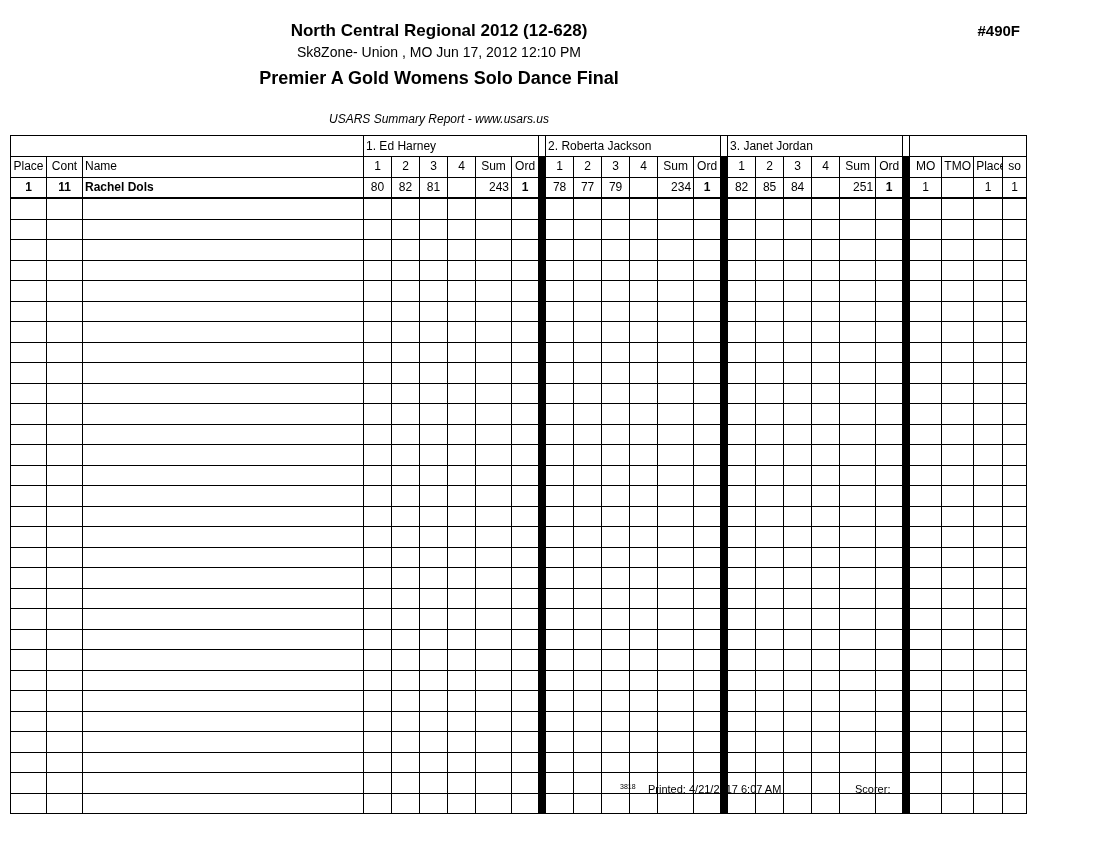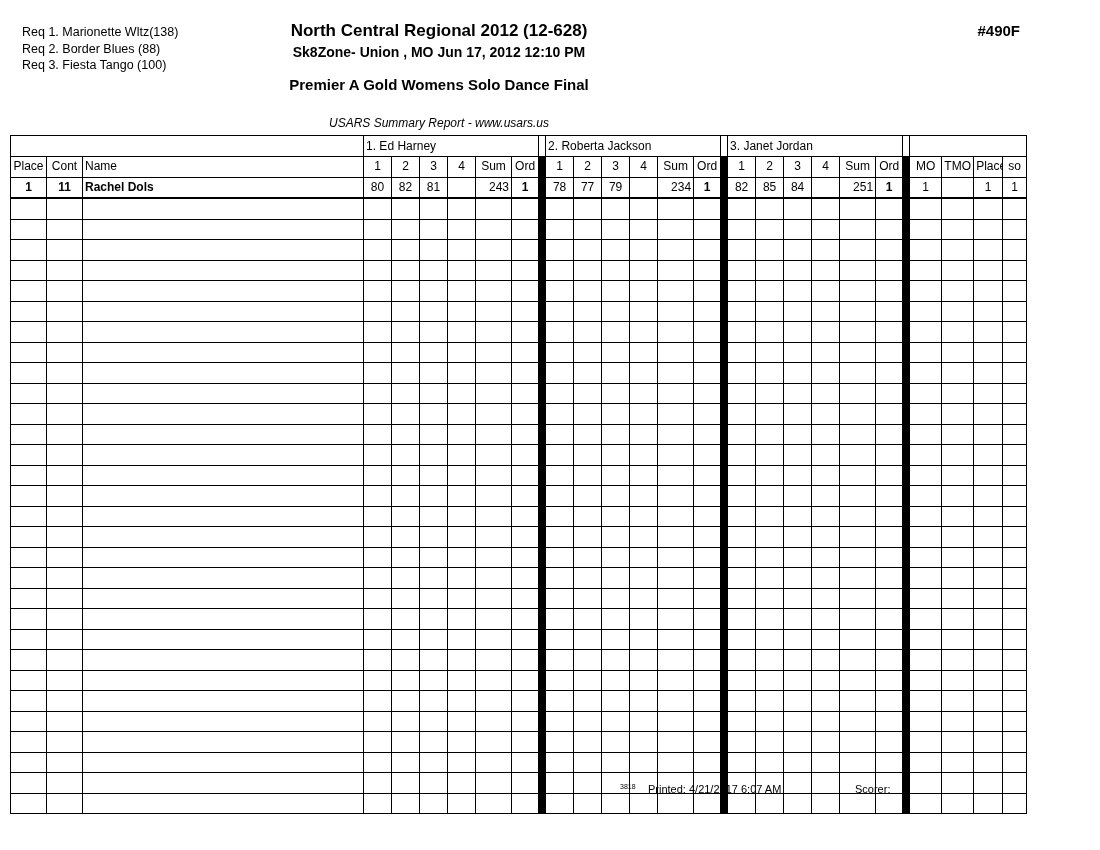"Req 1. Marionette Wltz(138)" div.req-list { html: <div> <div>Req 1. Marionette Wltz(138)</div> <div>Req 2. Border Blues (88)</div> <div>Req 3. Fiesta Tango (100)</div> </div> -> none }
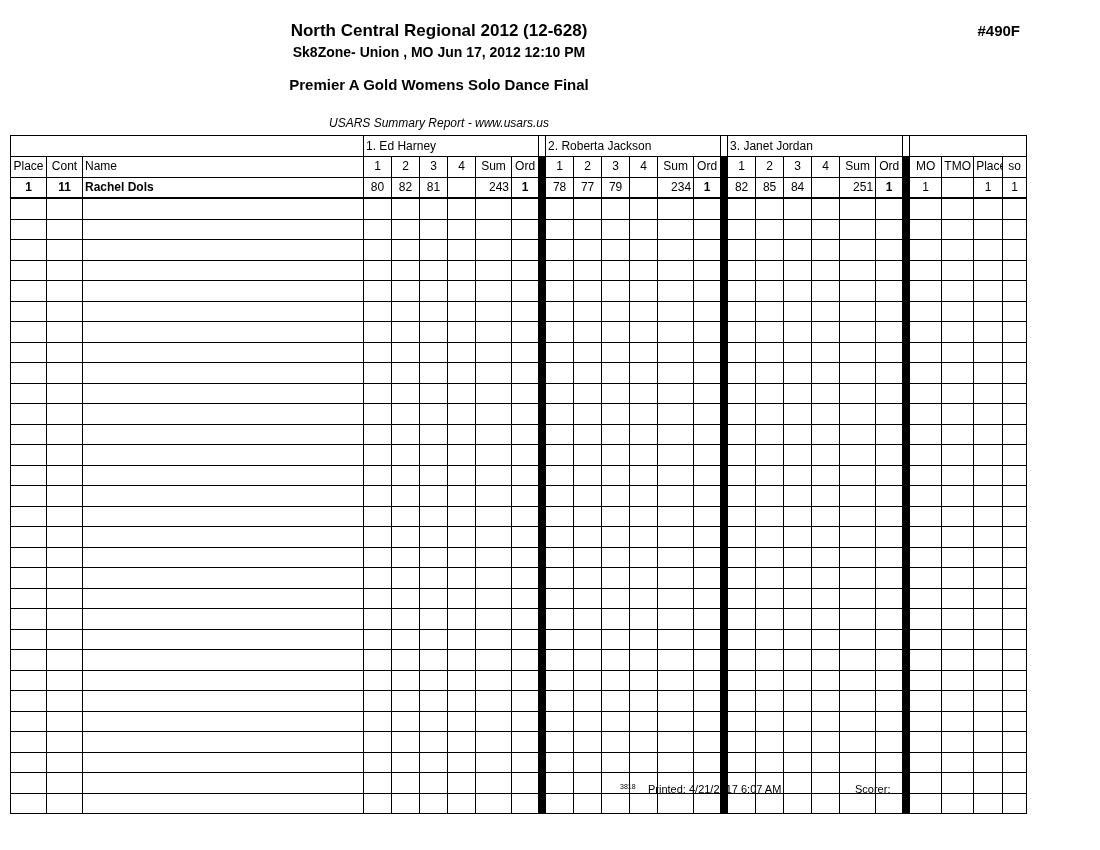"Sk8Zone- Union , MO Jun" .venue { font-weight: bold -> none }
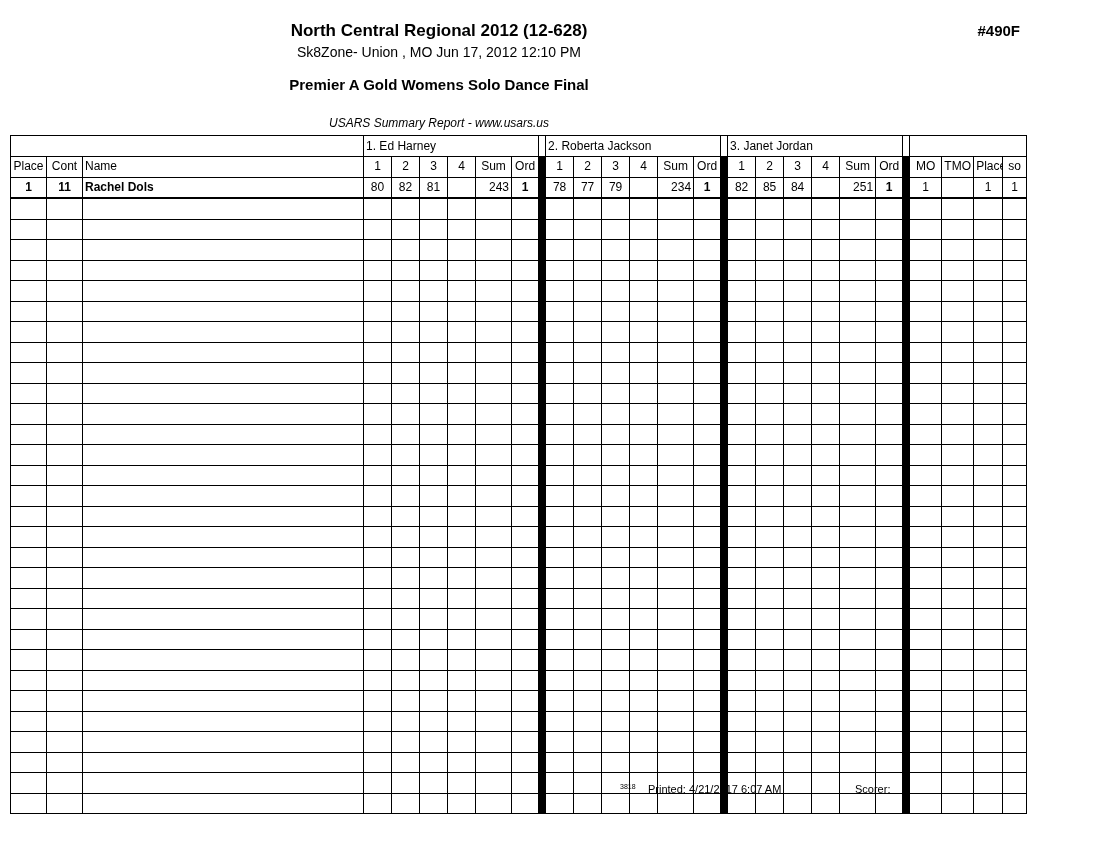"Premier A Gold Womens Solo" .event { font-size: 15px -> 18px; margin-top: 16px -> 8px }
